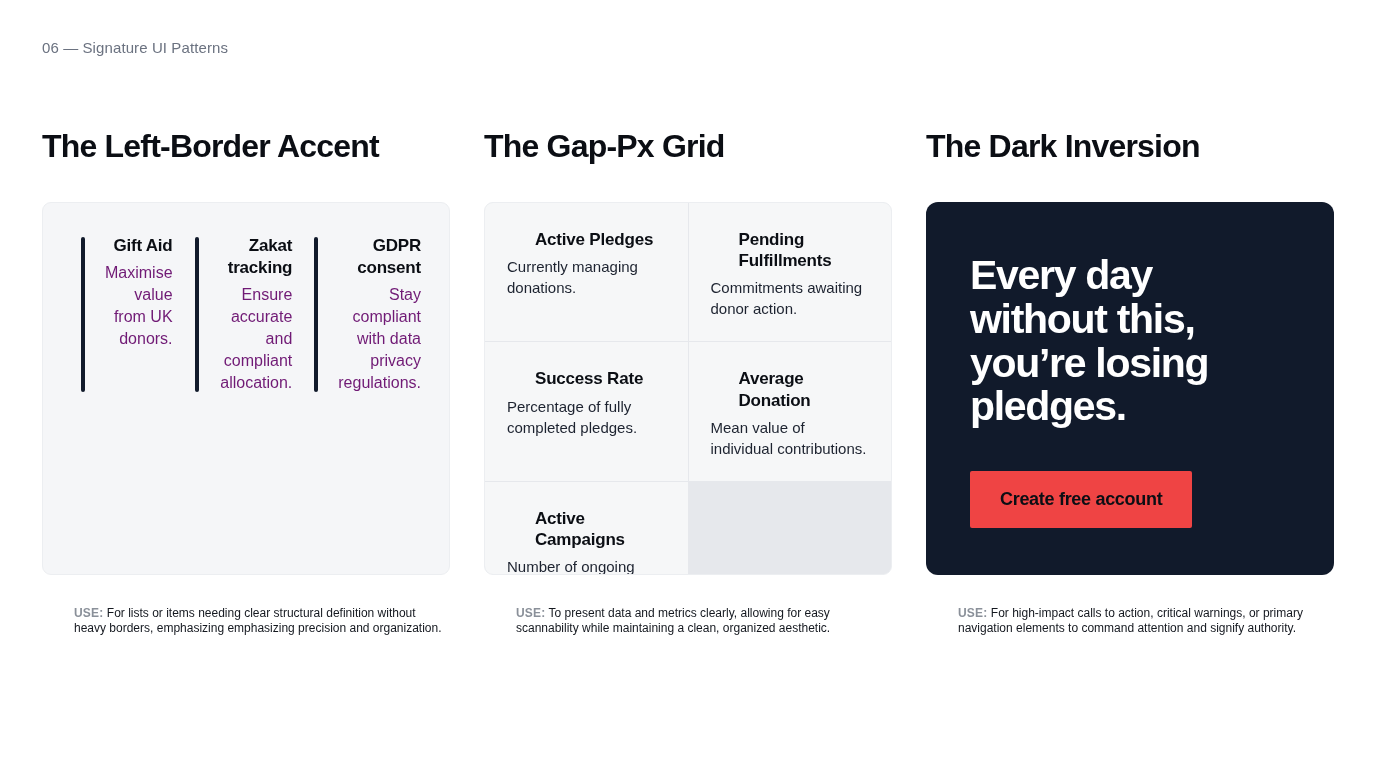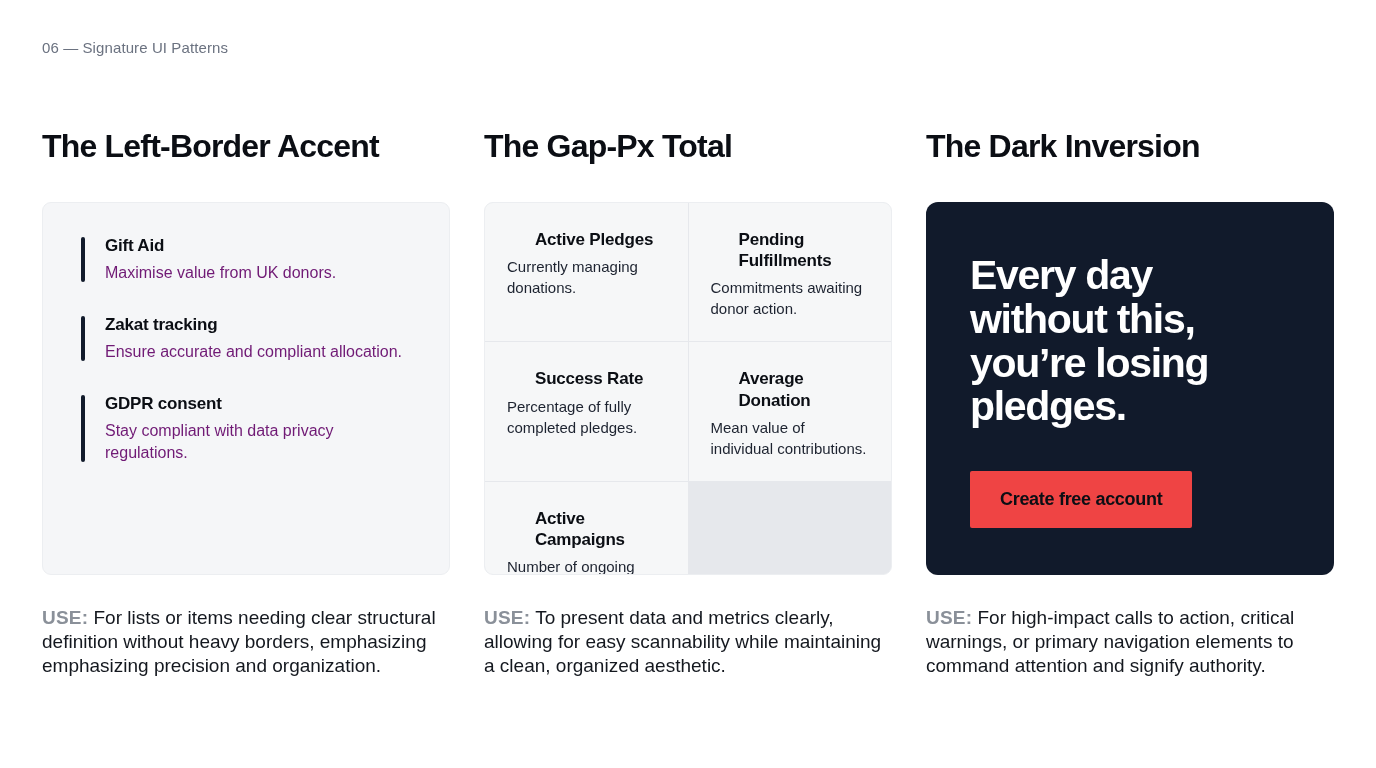"The Gap-Px Total" h2.col-title { text: Total -> Grid }
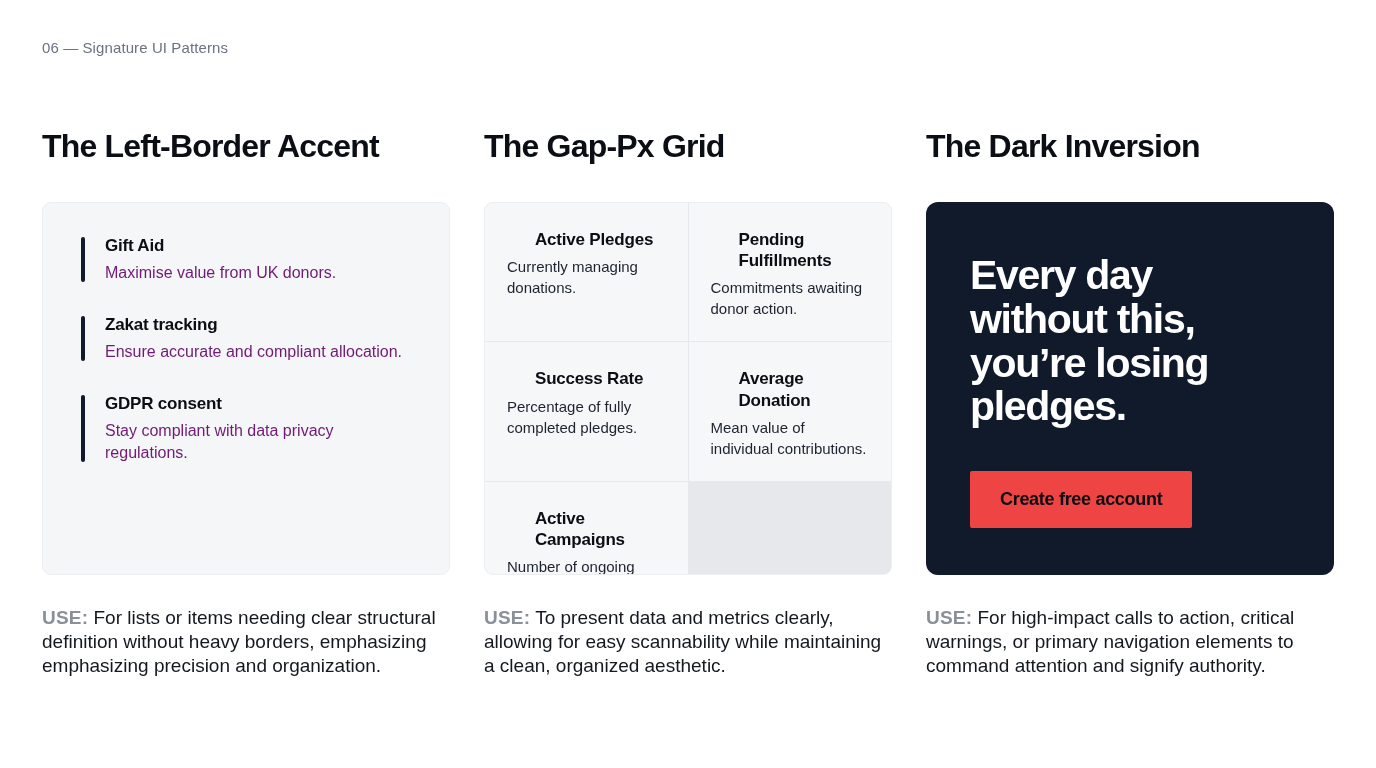"Gift Aid" .accent-list { flex-direction: column -> row; gap: 30px -> 22px; text-align: none -> right }
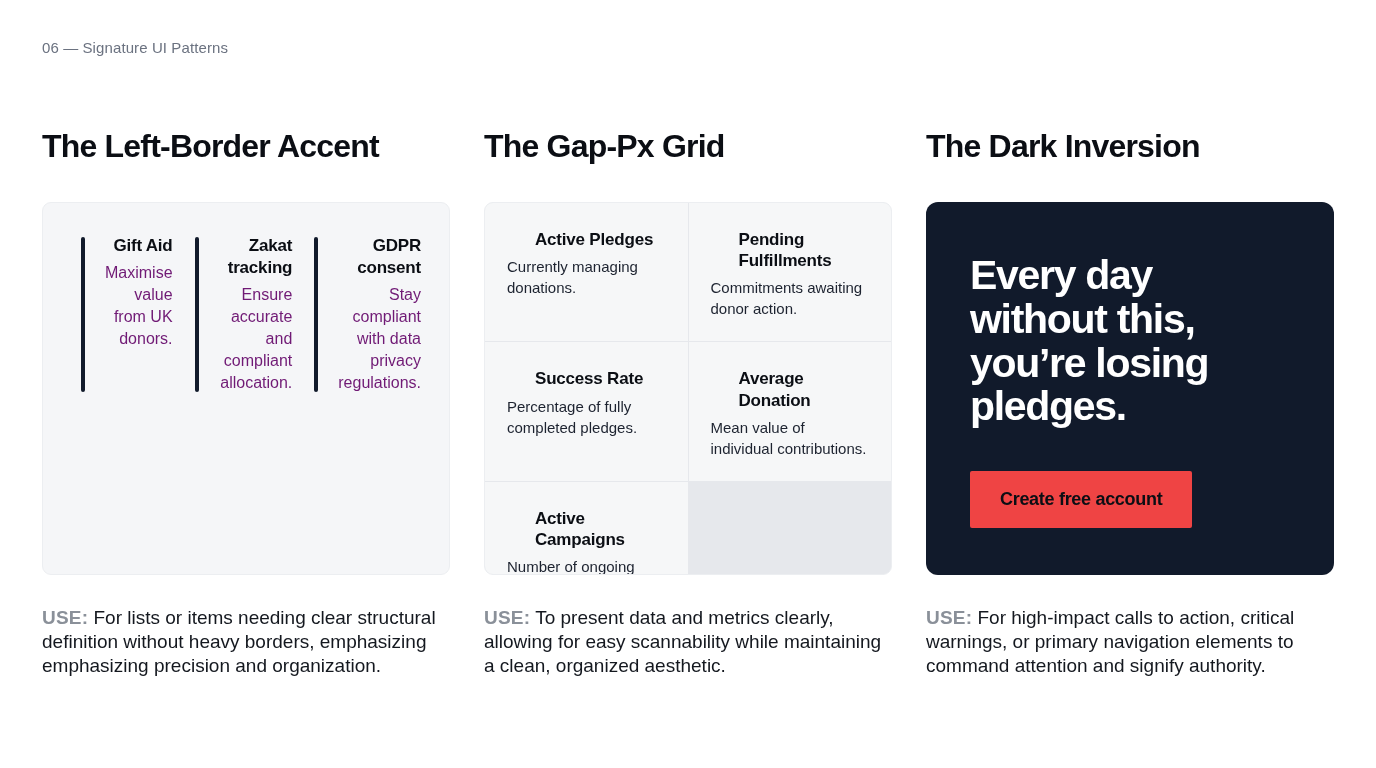"USE: For lists or items" .use-note { font-size: 19px -> 12px; margin-left: none -> 32px }
